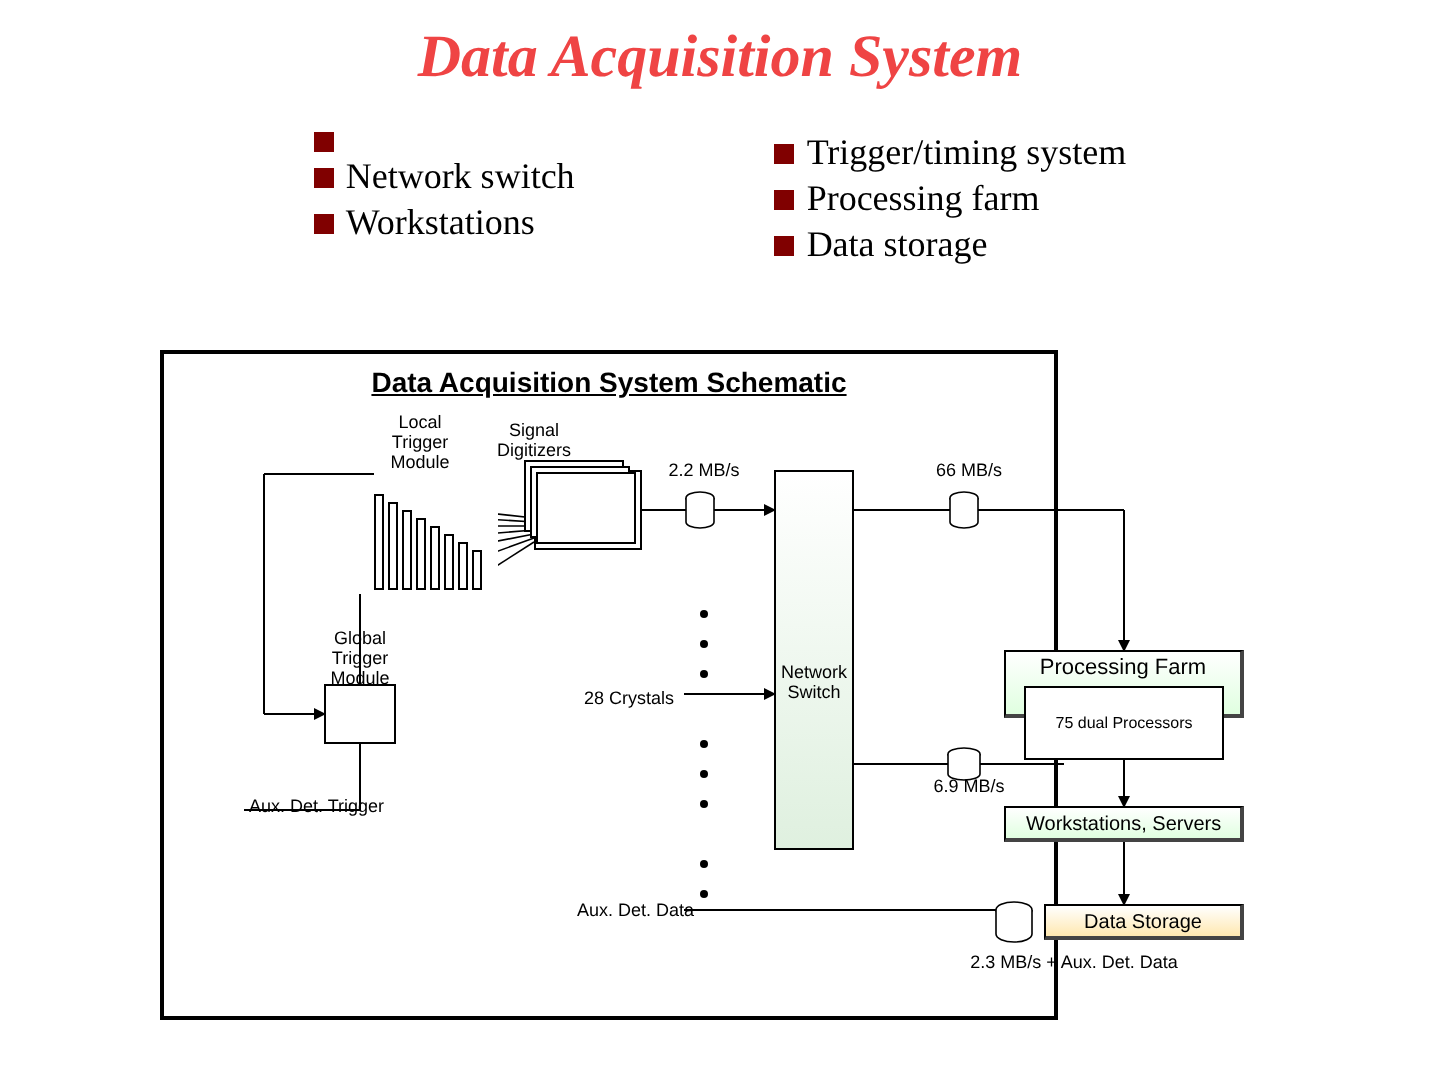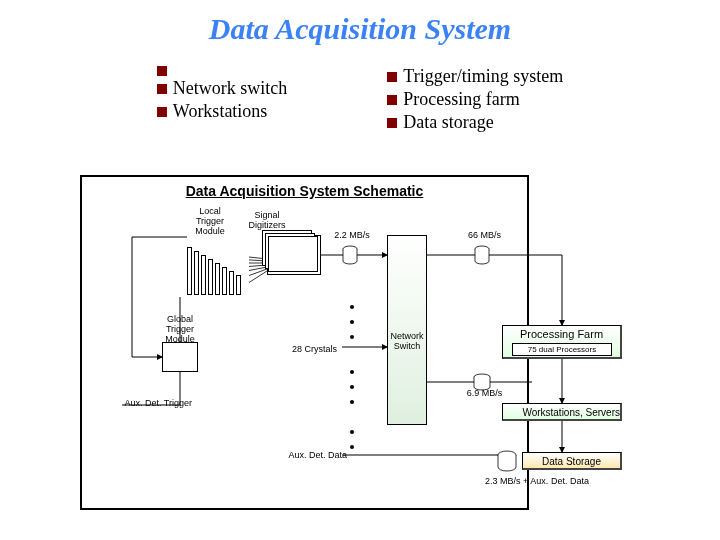"Data Acquisition System" .title { color: #3b82f6 -> #ef4444 }
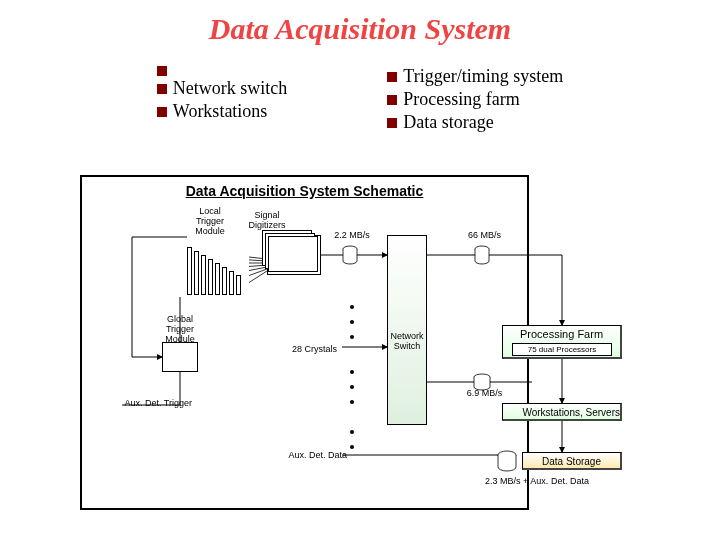"75 dual Processors" .proc-box { padding: 1px 0 -> 13px 0 }
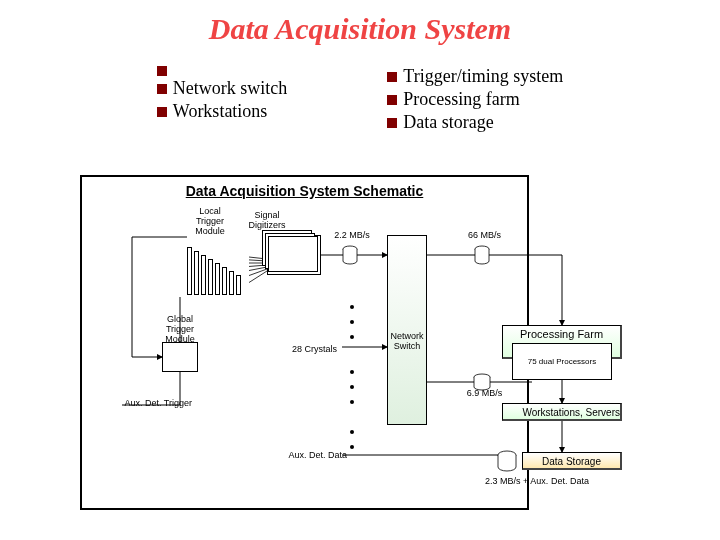"Workstations, Servers" .ws-box { padding-left: none -> 10px; text-align: right -> left }
